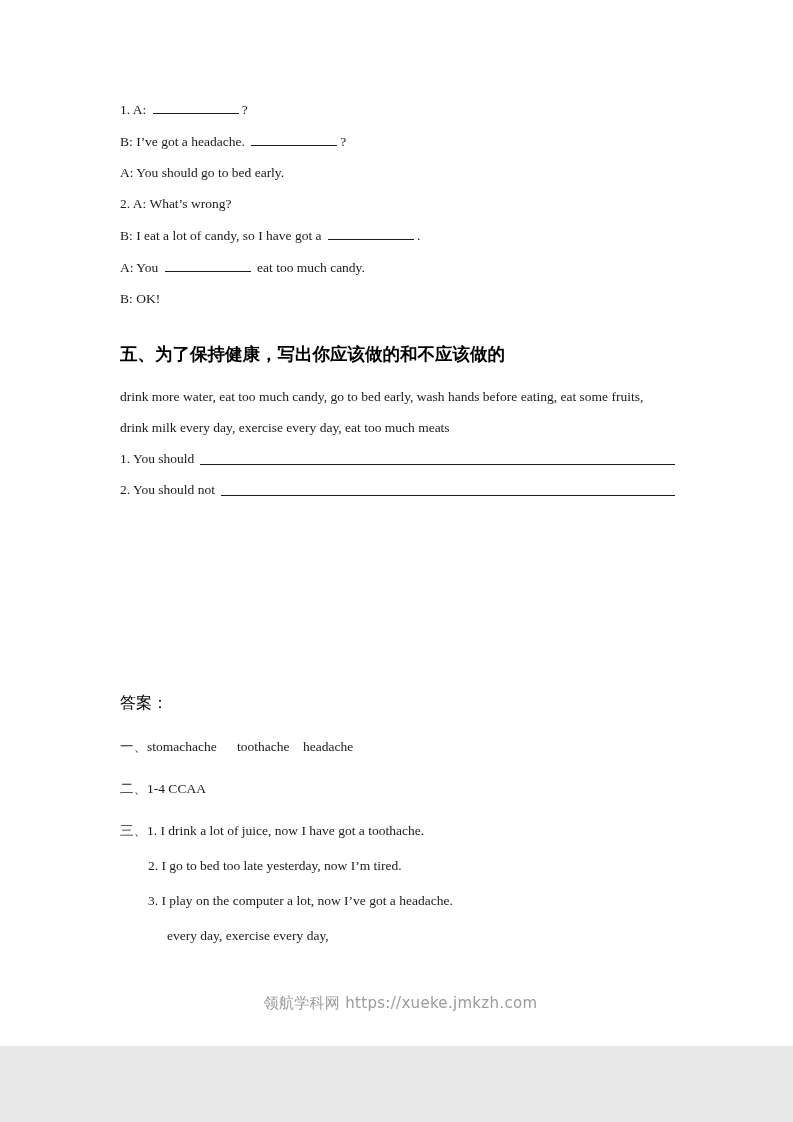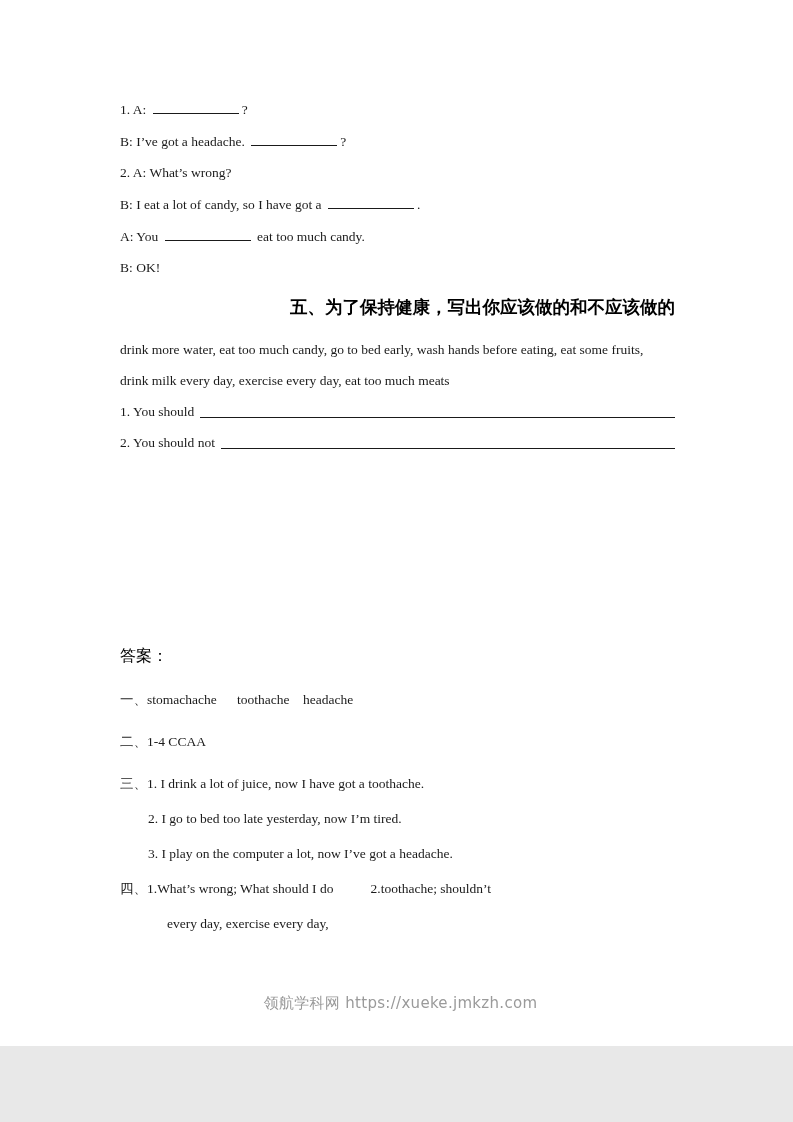"A: You should go to" div.line { html: none -> <div><span>A: You should go to bed early.</span></div> }
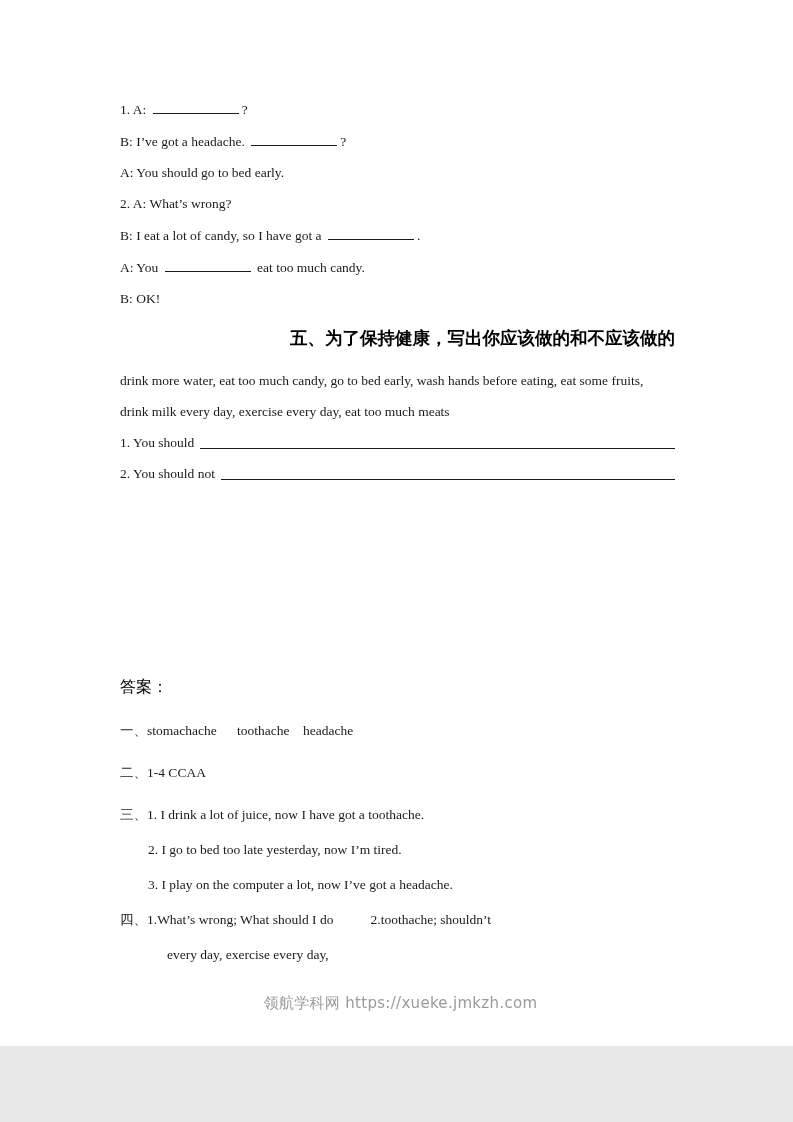"五、为了保持健康，写出你应该做的和不应该做的" .cn-heading { margin: 18px 0 22px 0 -> 34px 0 22px 0; text-align: right -> none }
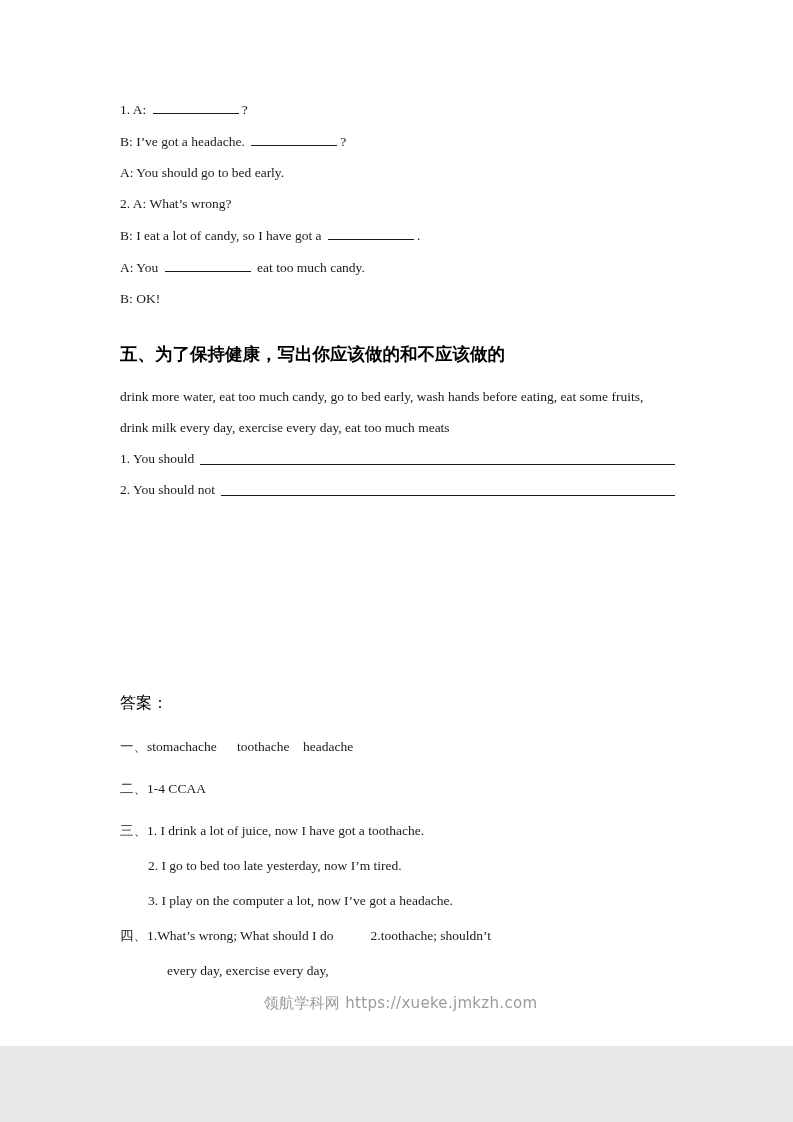"四、1.What’s wrong; What should I" div.ans { html: <div>四、1.What’s wrong; What should I do 2.toothache; shouldn’t</div> -> none }
